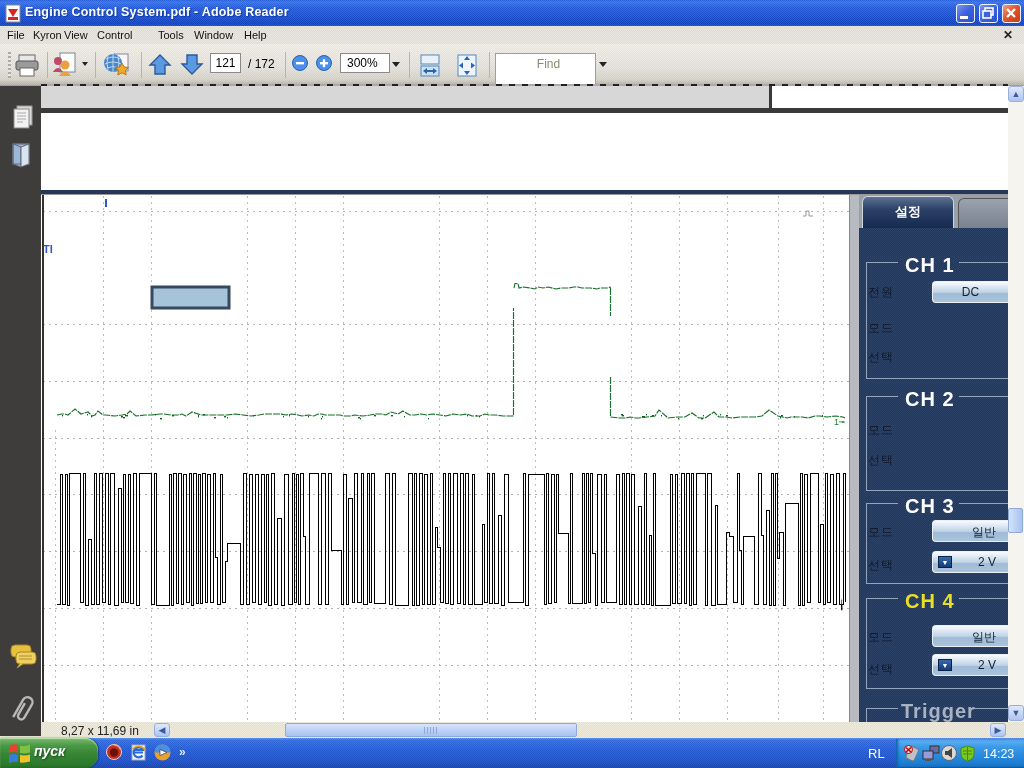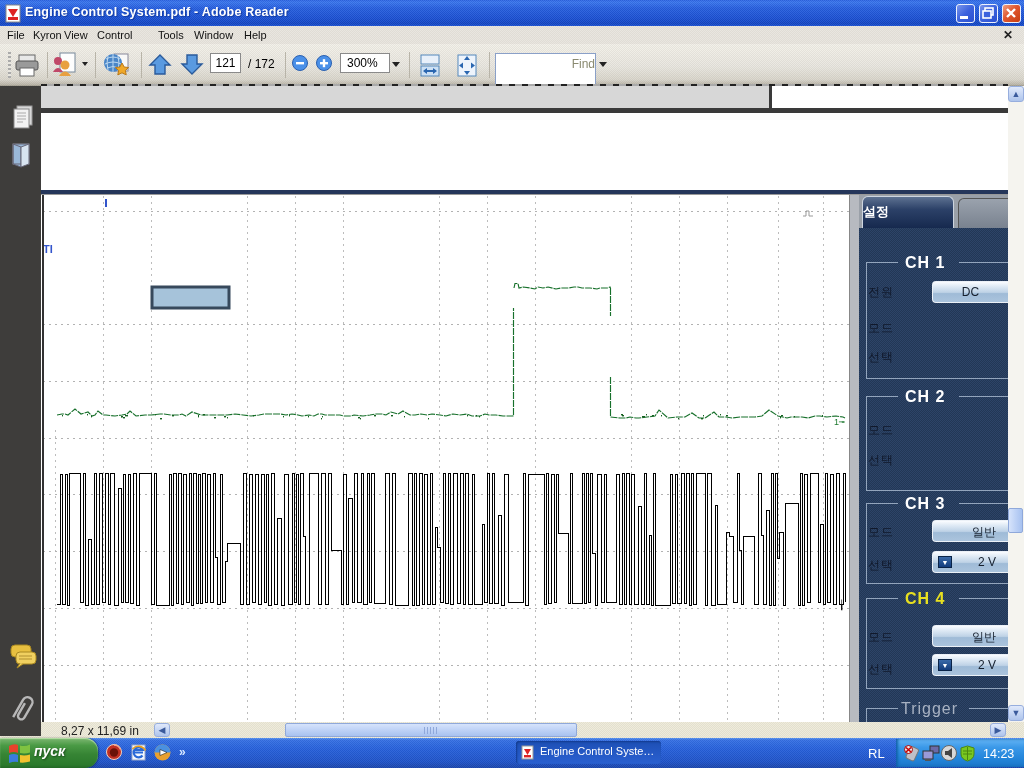"Find" div.tbox { text-align: right -> center }
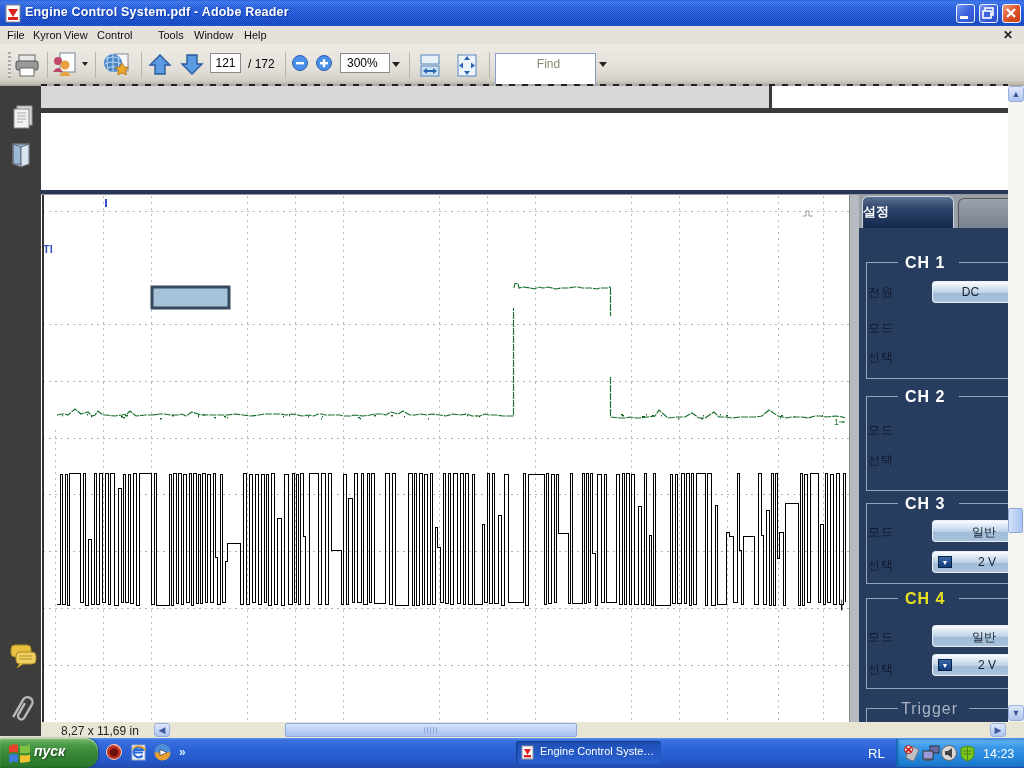"설정" .tab1 { text-align: none -> center }
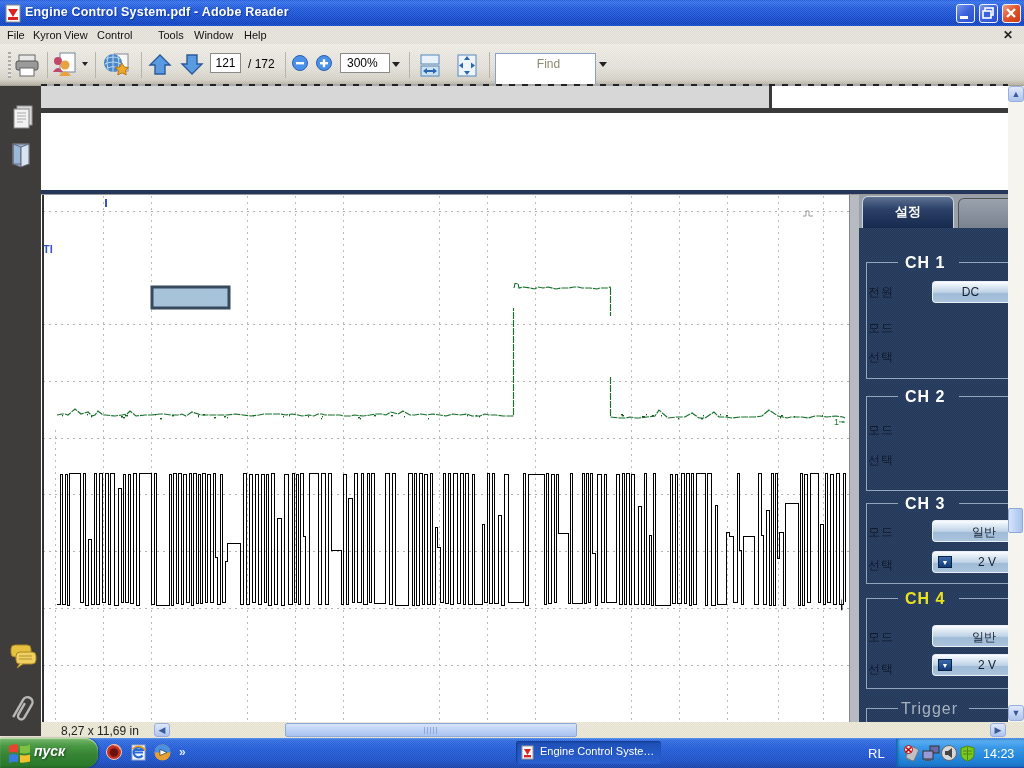"CH 1" .chlbl { font-size: 16px -> 20px }
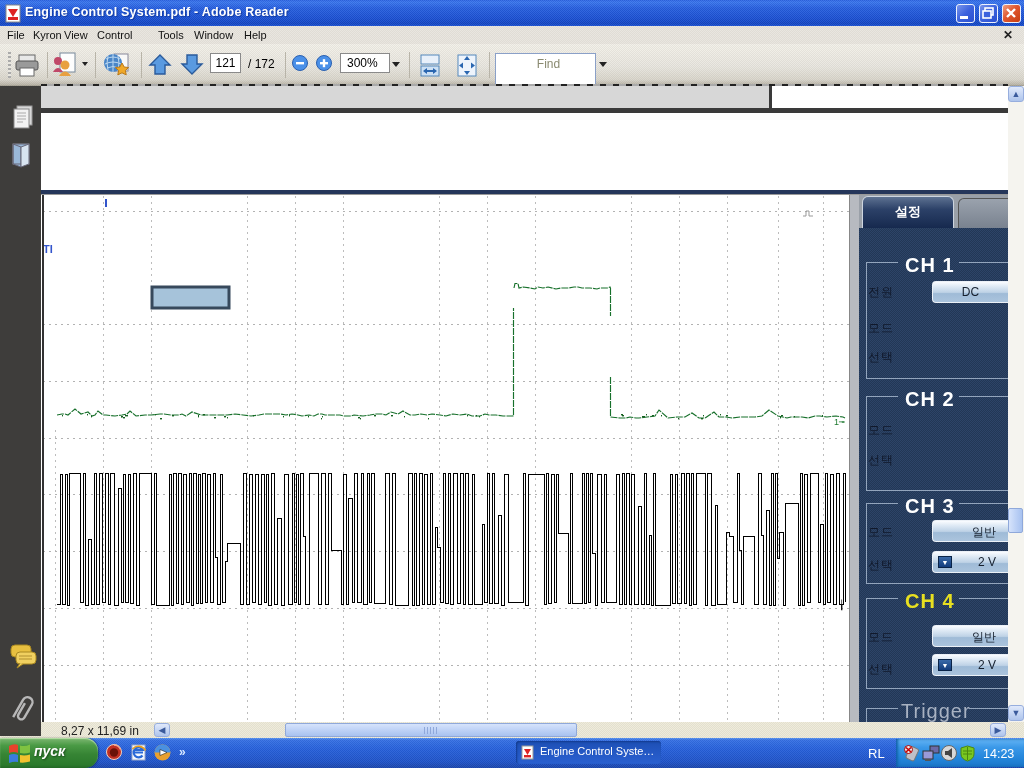"Trigger" div.chlbl { font-weight: normal -> bold }
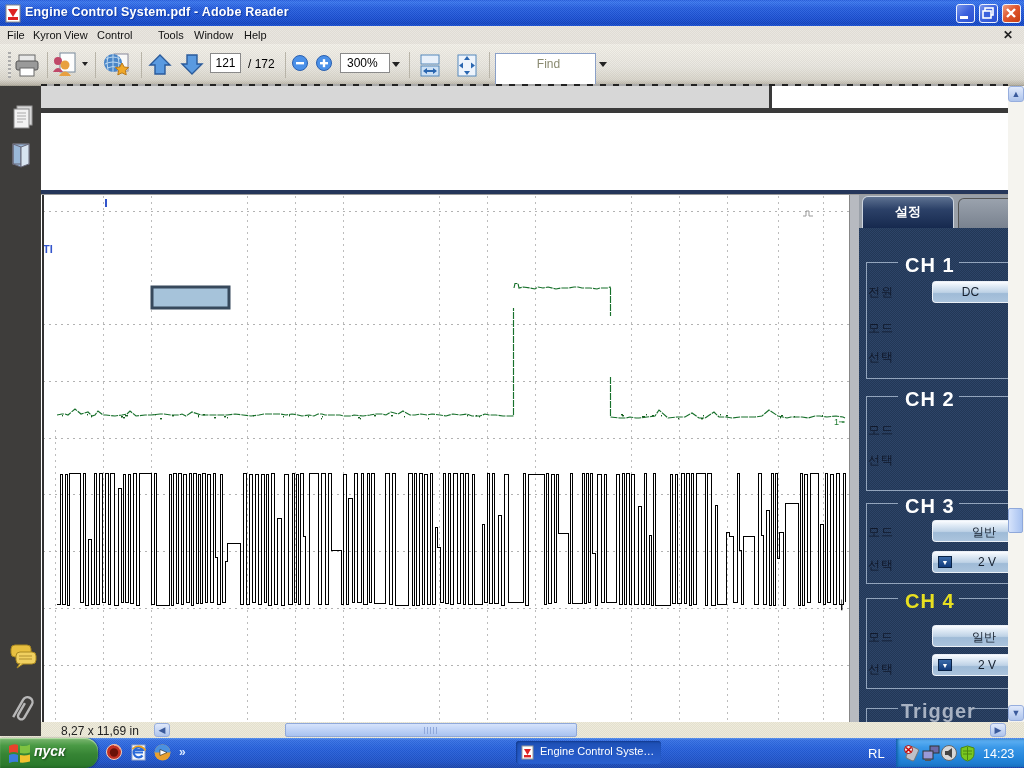"Engine Control Syste…" div.tbtn { html: <div> <svg> <rect></rect> <path></path> <rect></rect> </svg> Engine Control Syste…</div> -> none }
